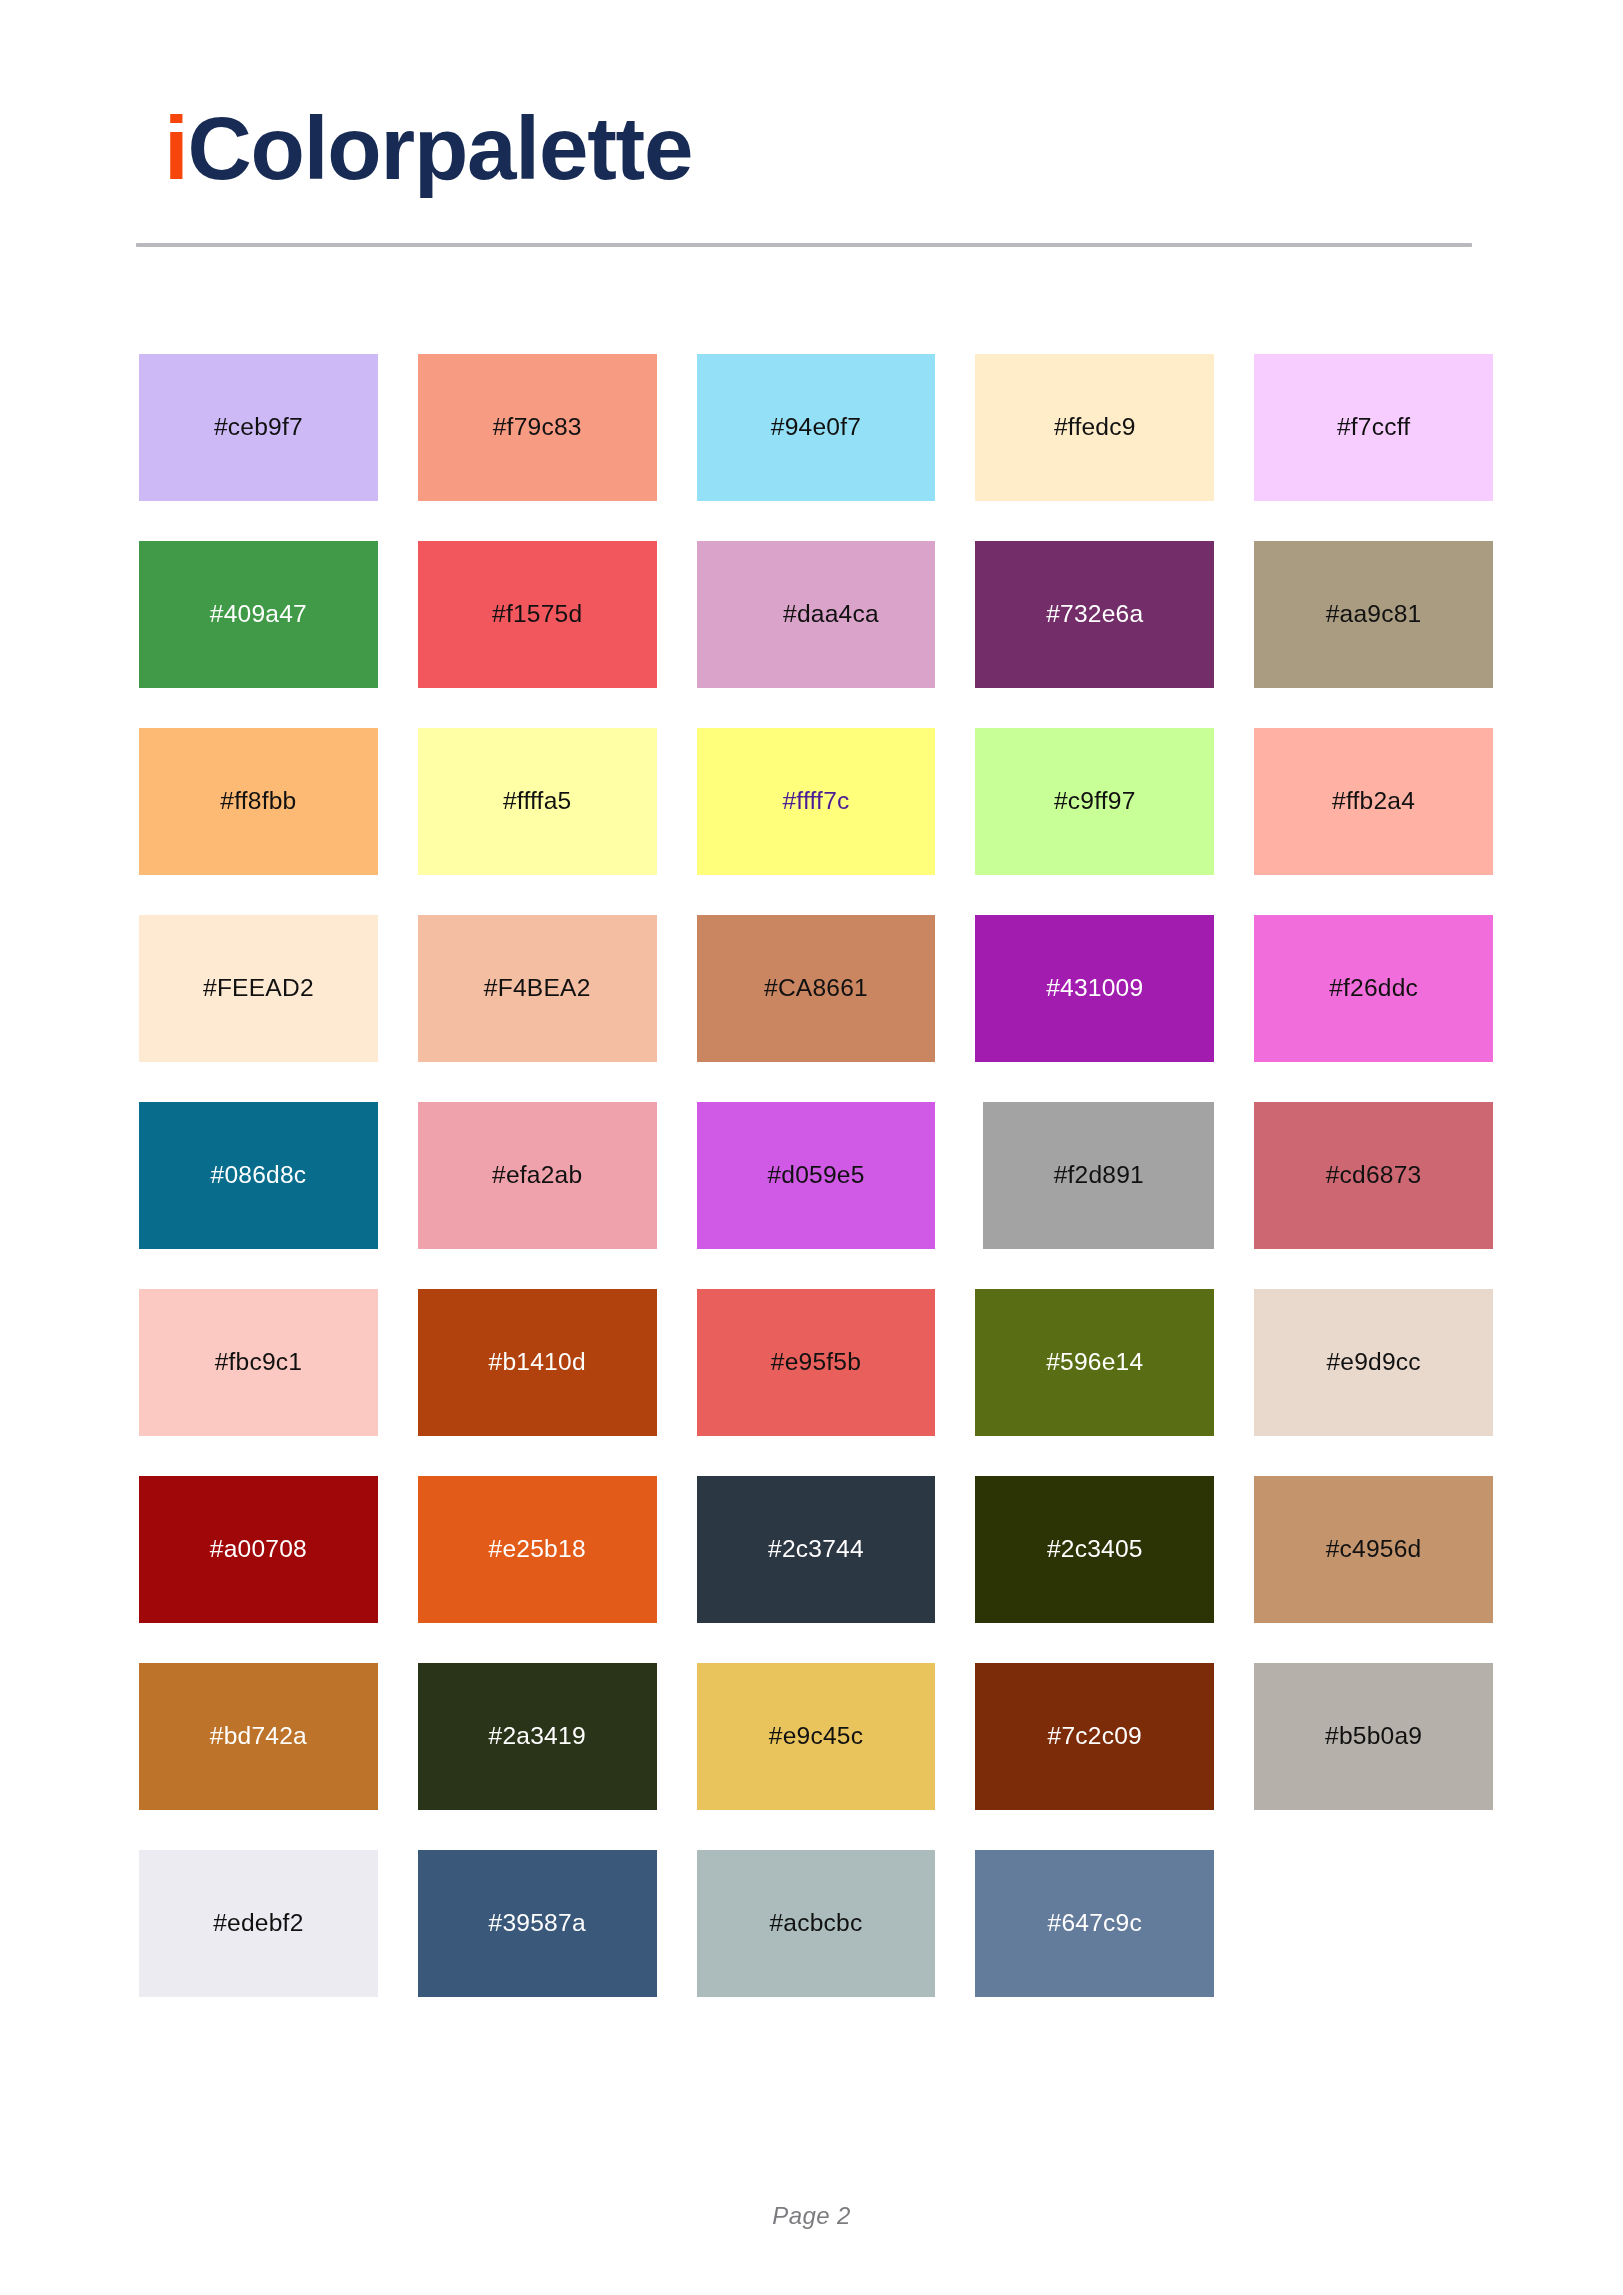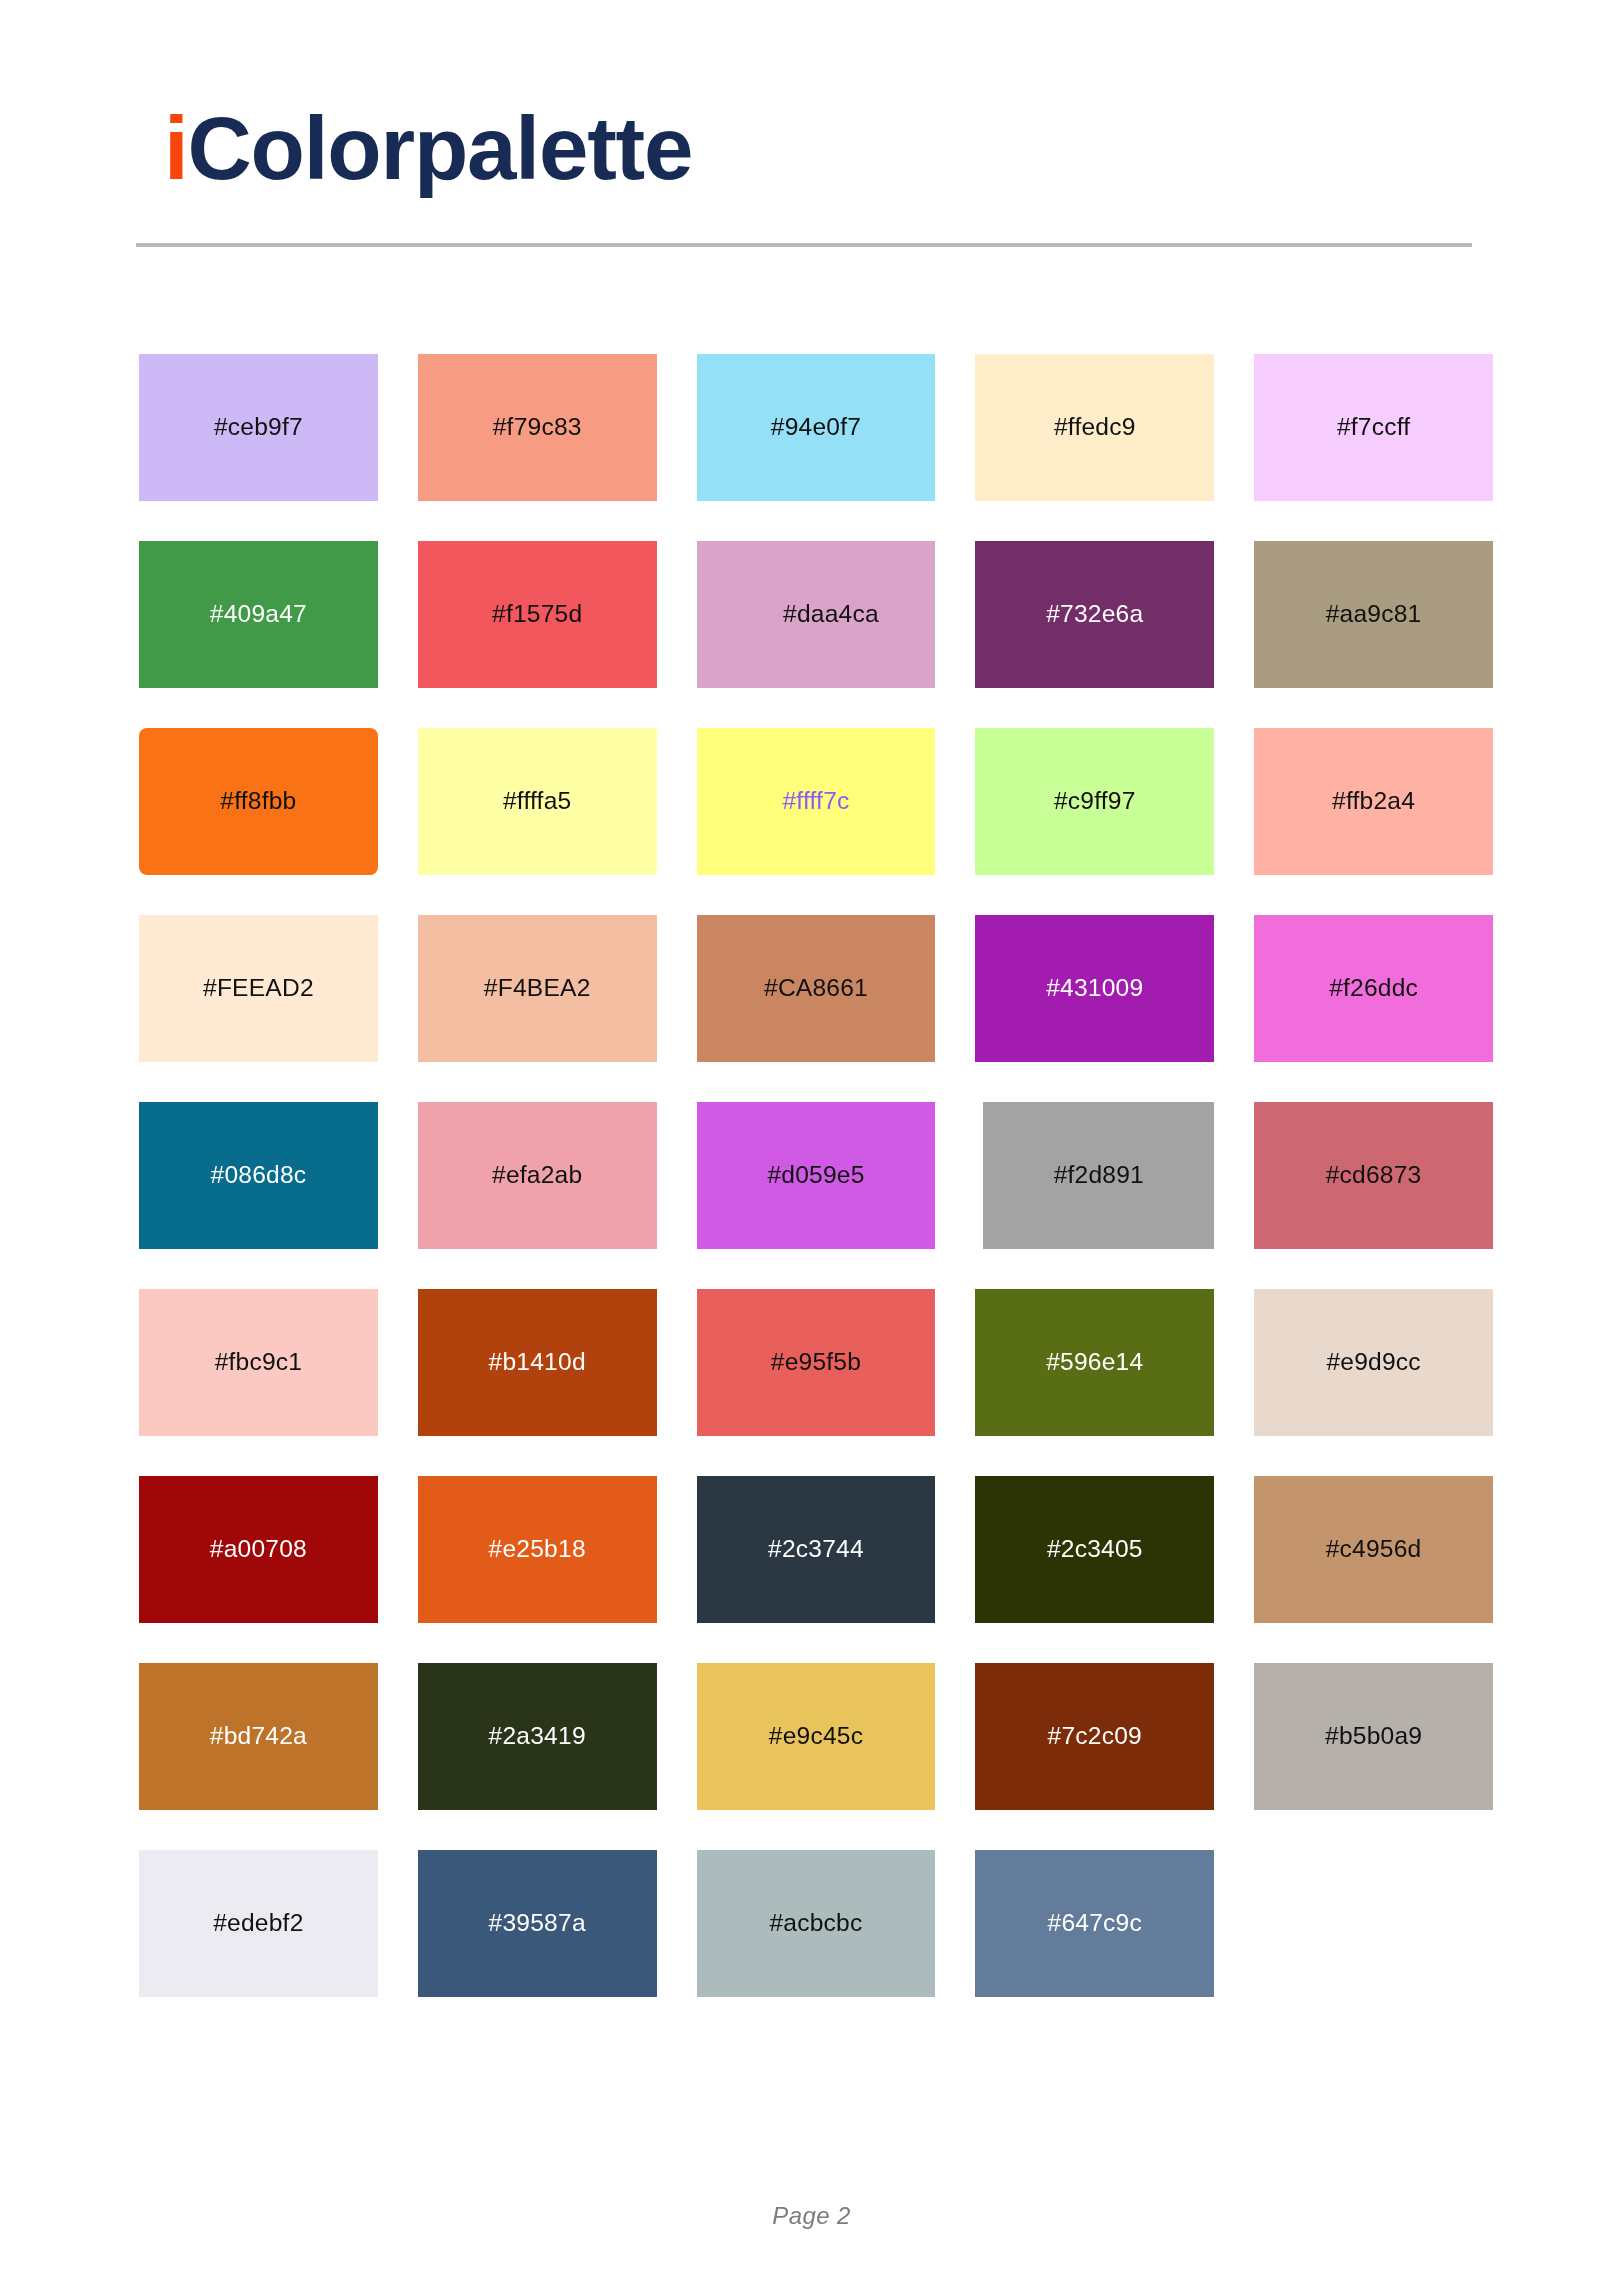"#ff8fbb" div.swatch { background: #f97316 -> #fdba74; border-radius: 8px -> none }
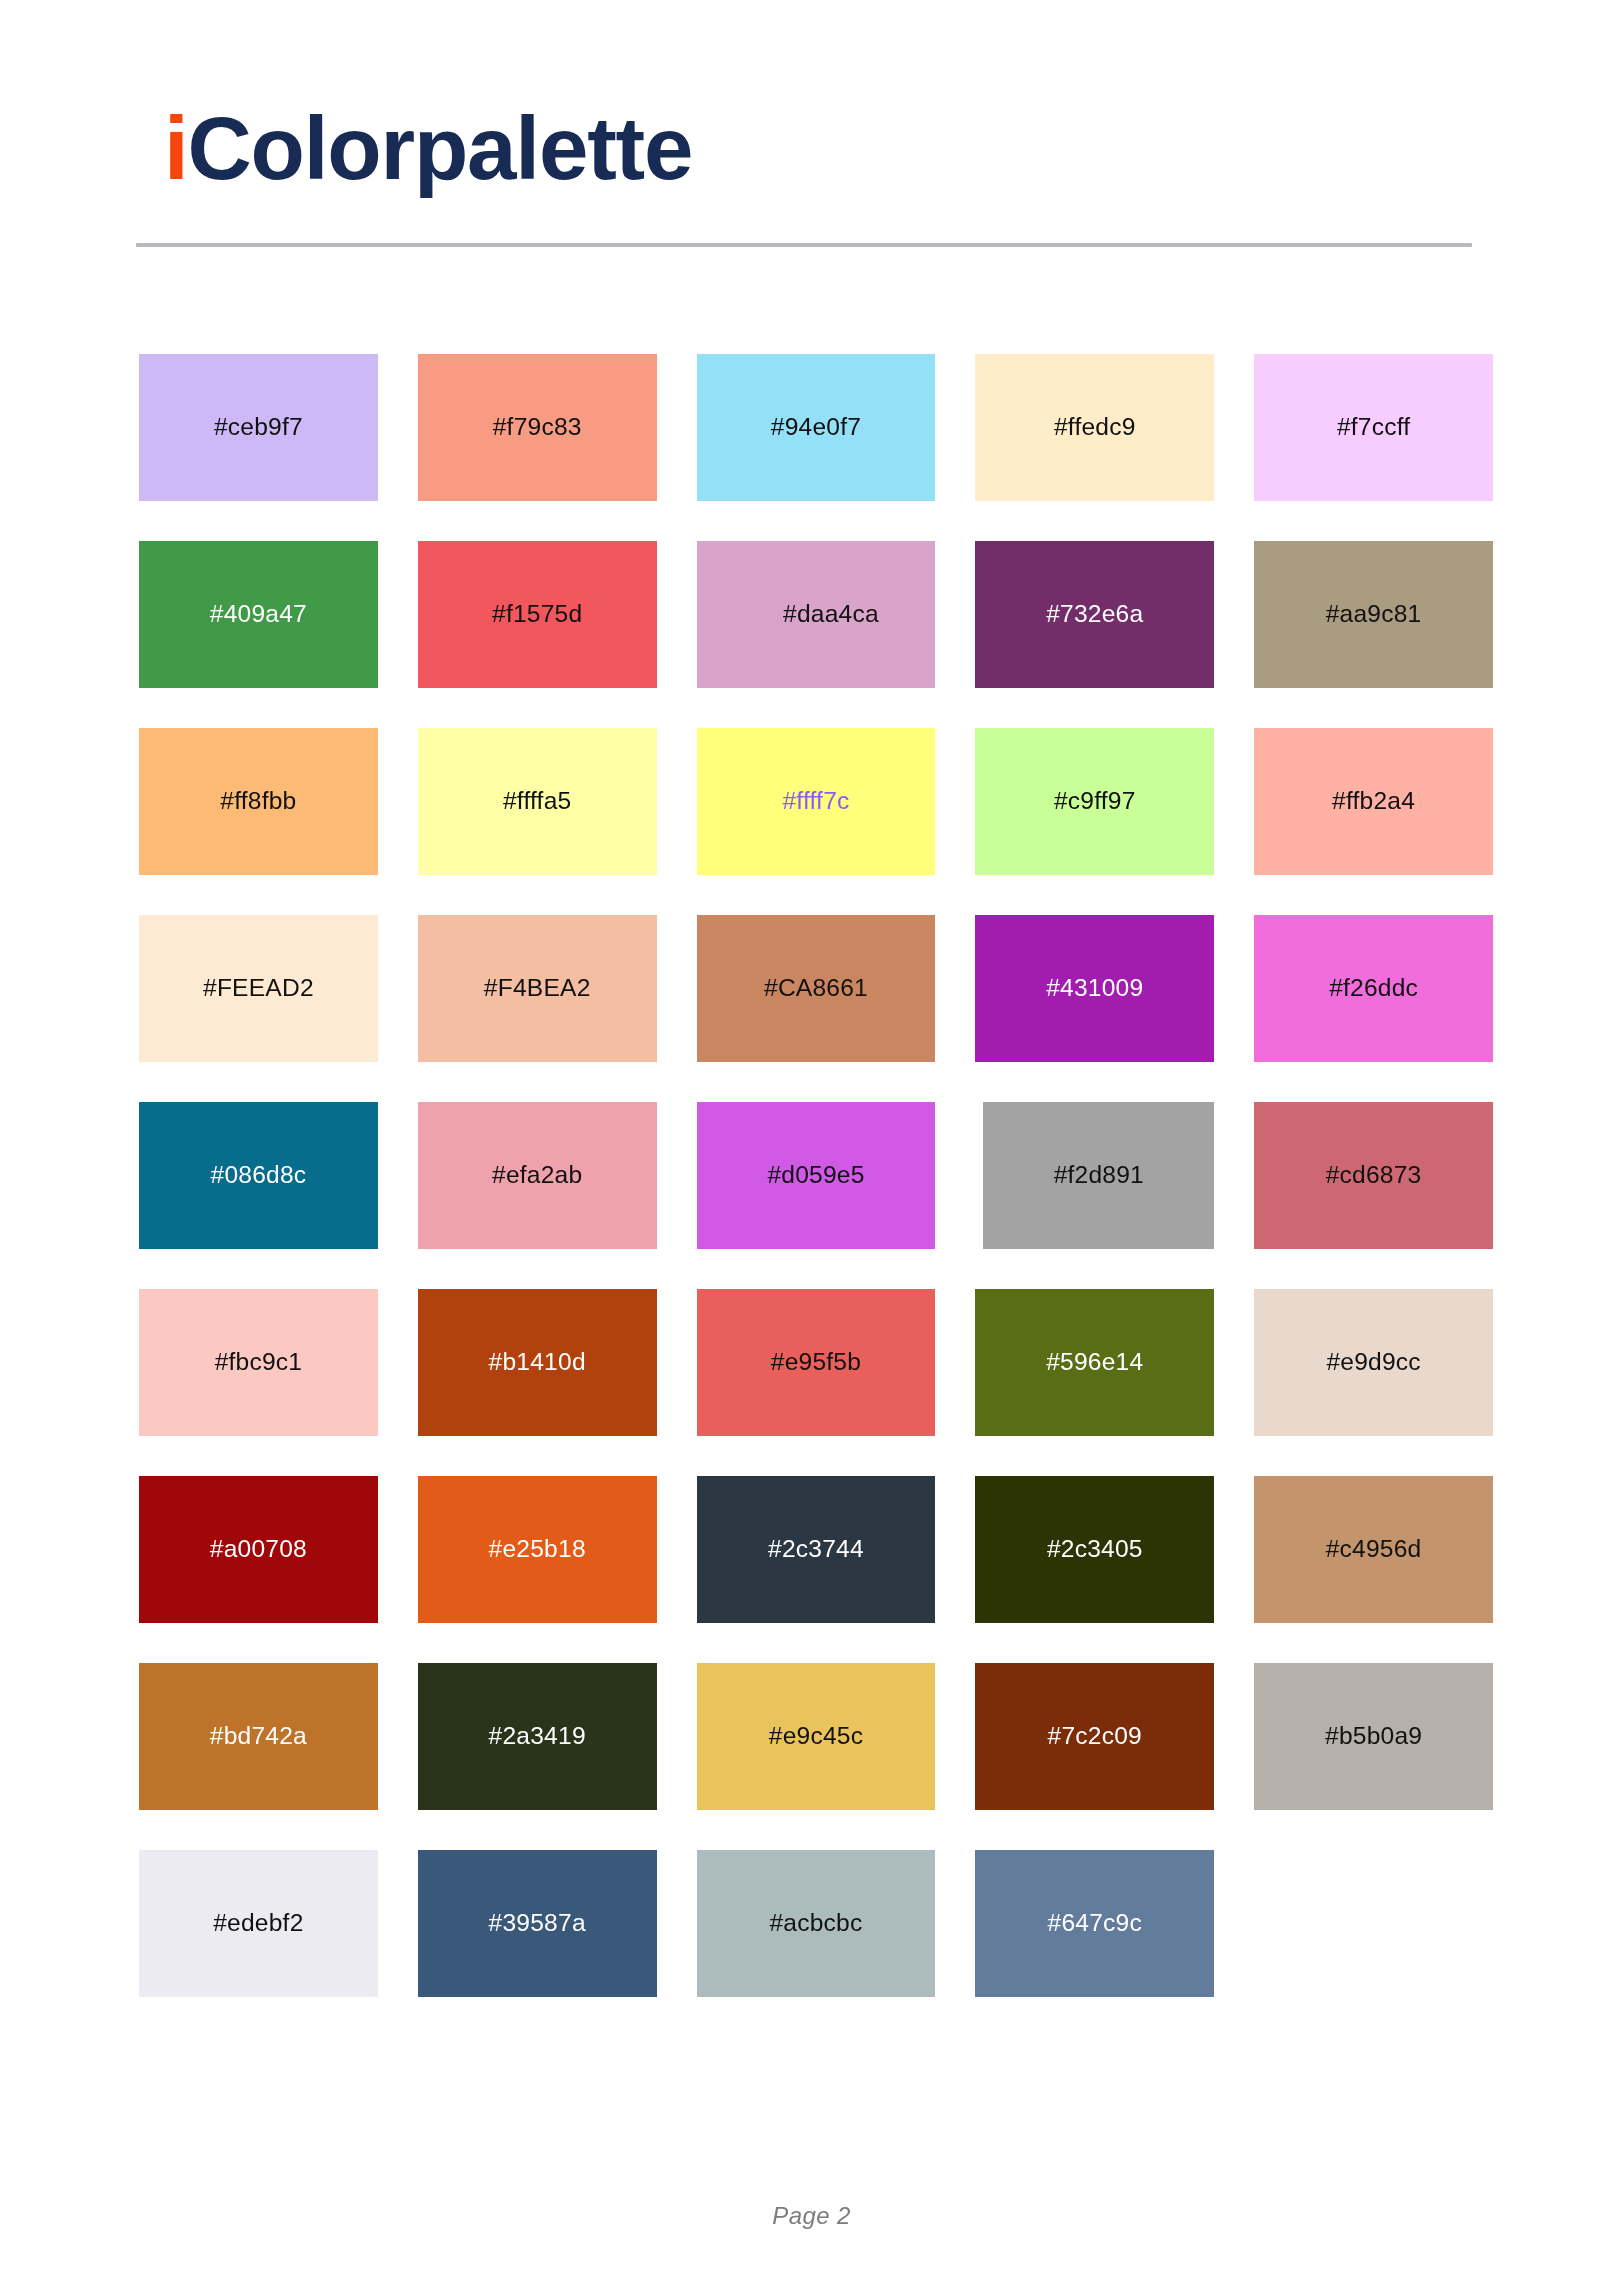"#ffff7c" span.swatch-label { color: #8b5cf6 -> #4c1d95 }
